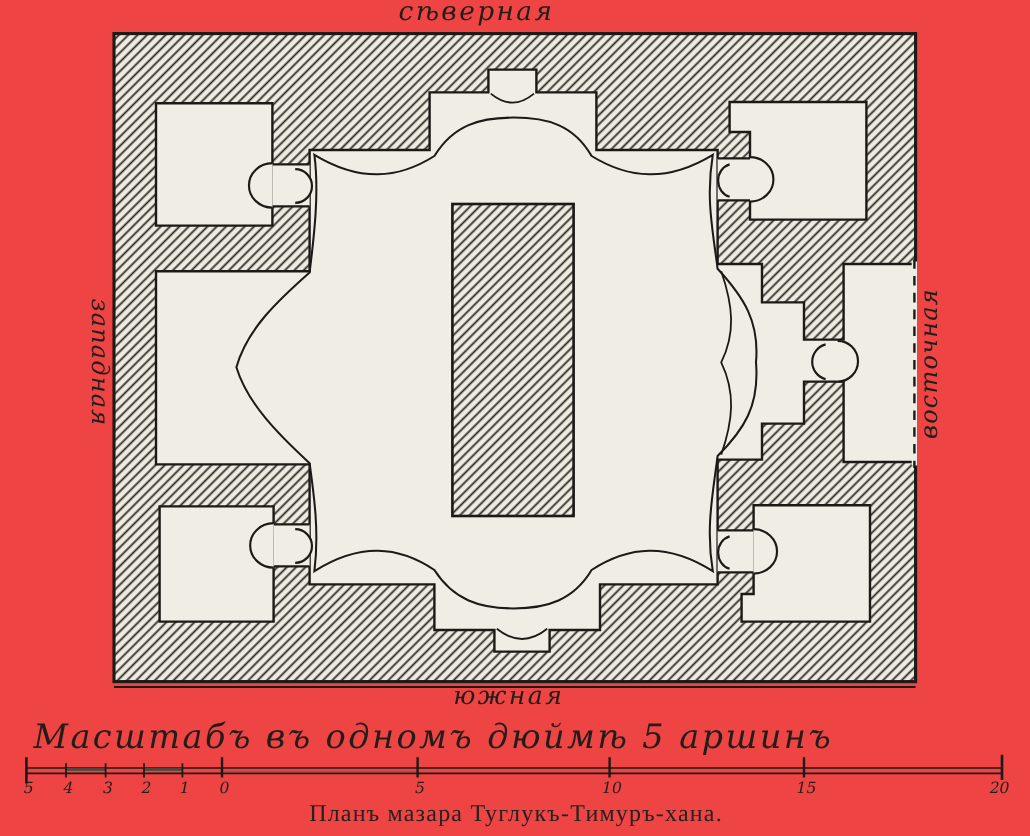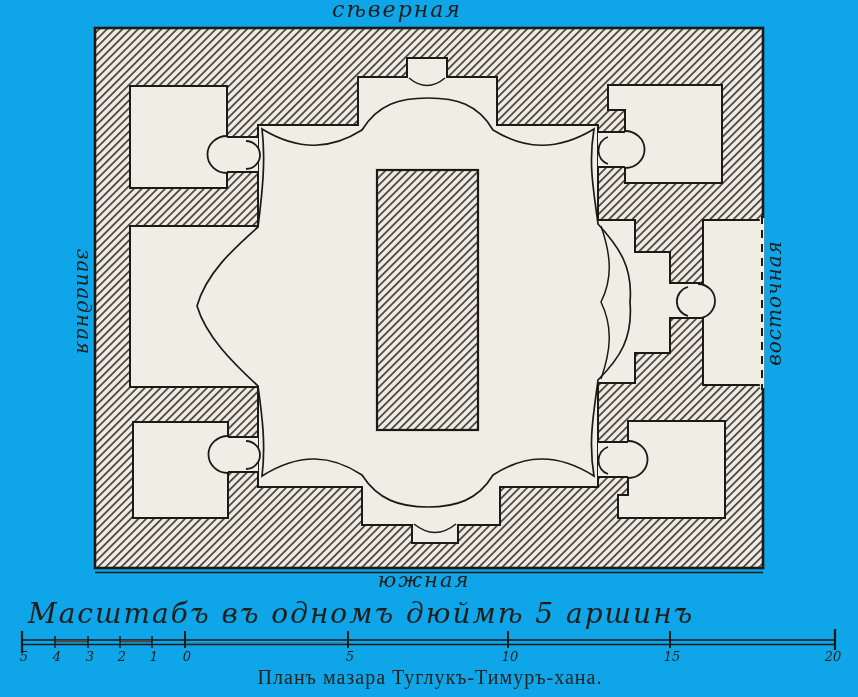"сѣверная" .page { background: #0ea5e9 -> #ef4444 }
